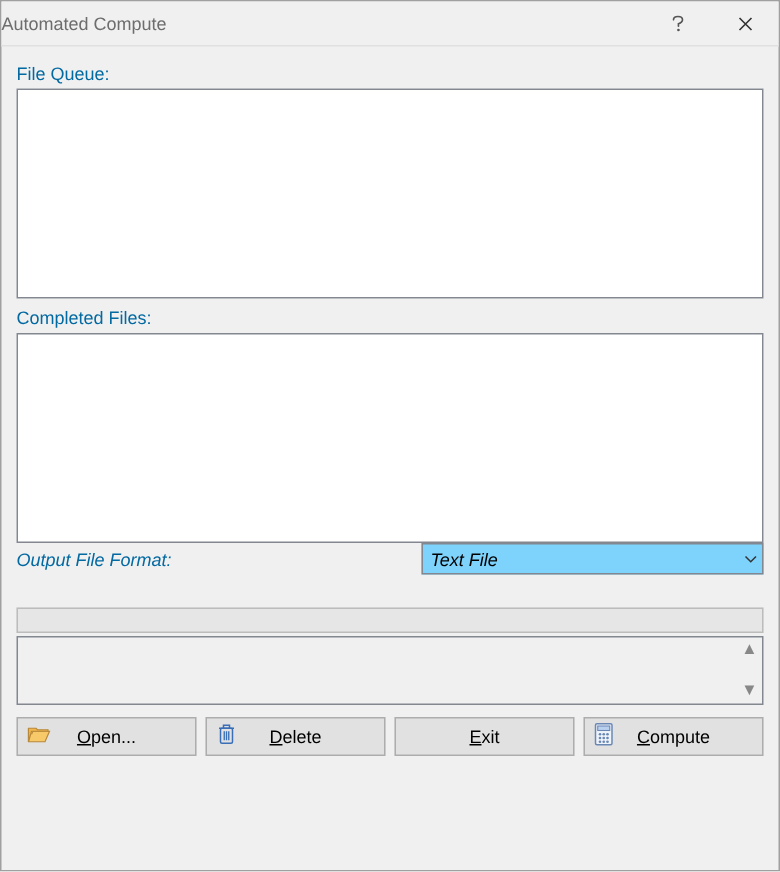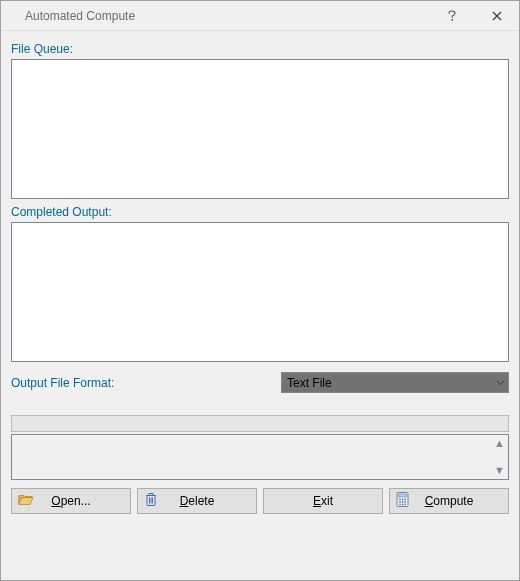"Automated Compute" .titlebar-title { padding-left: 24px -> 0 }
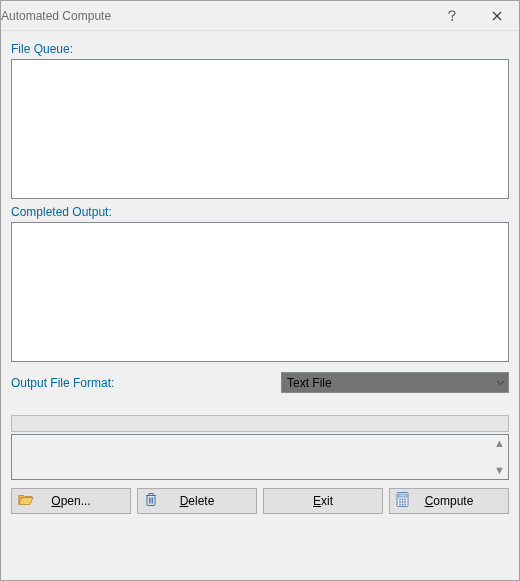"Completed Output:" div.label { text: Output -> Files }
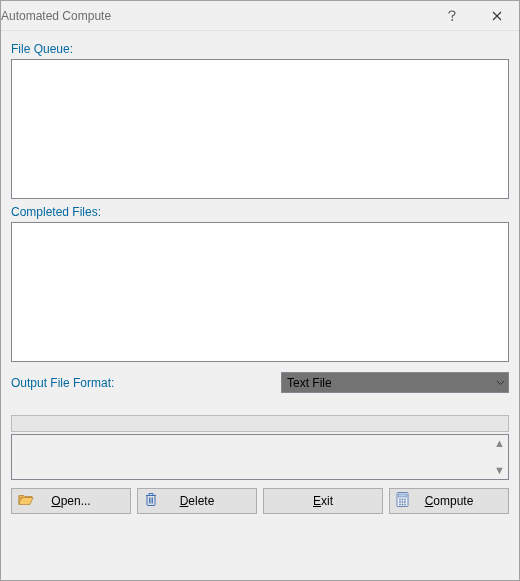"Output File Format:" .row-format { font-style: none -> italic; margin-top: 10px -> 0 }
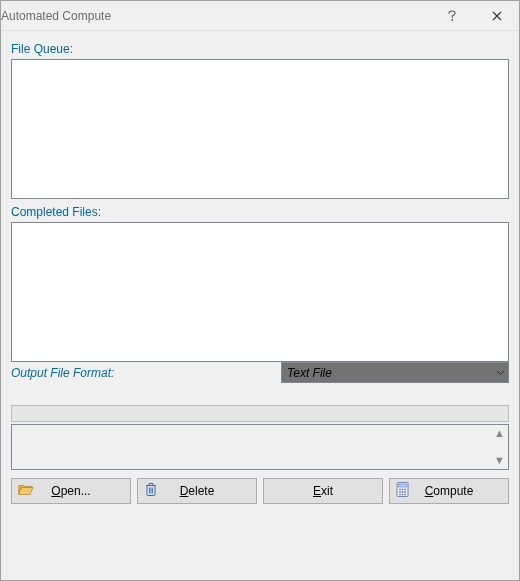"Text File" .select { background: #737373 -> #7dd3fc }
